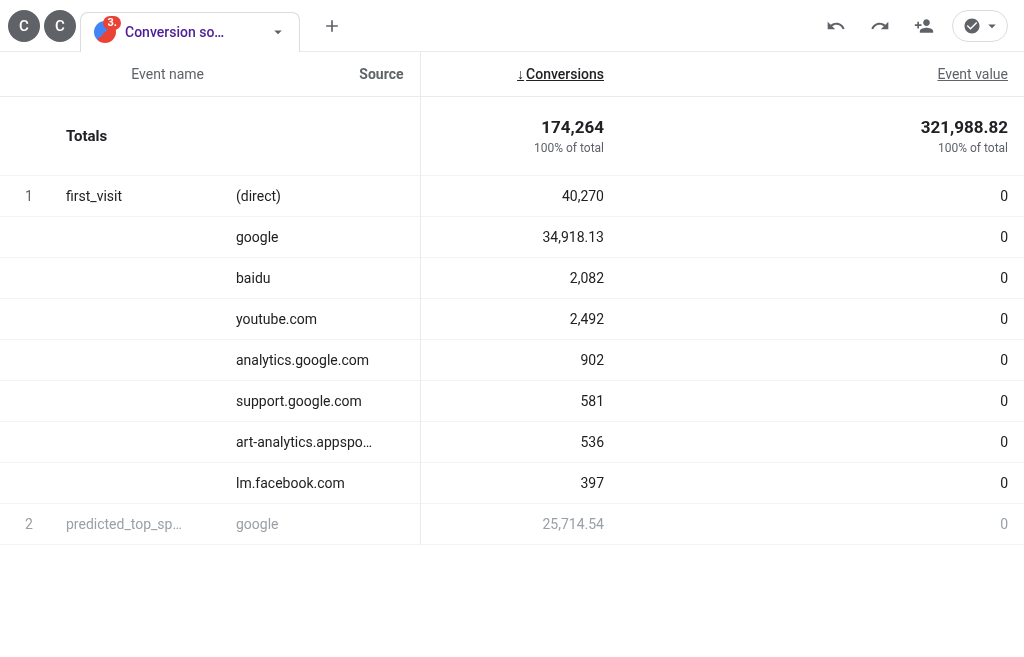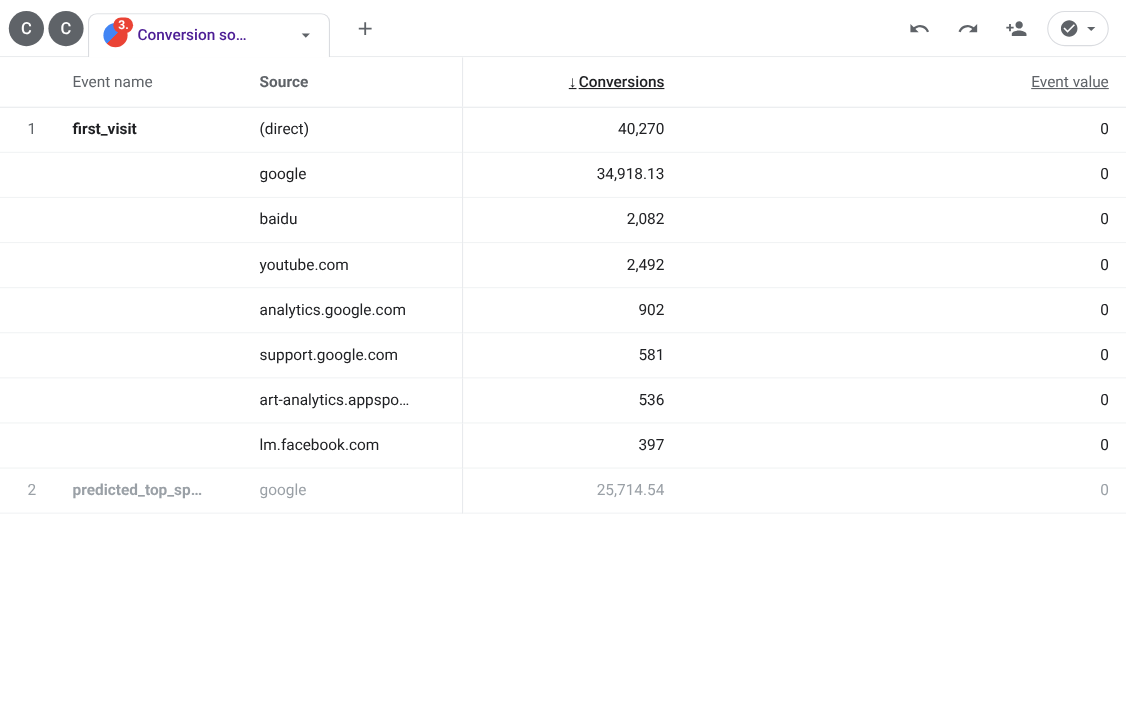"Event name" thead th { text-align: left -> right }
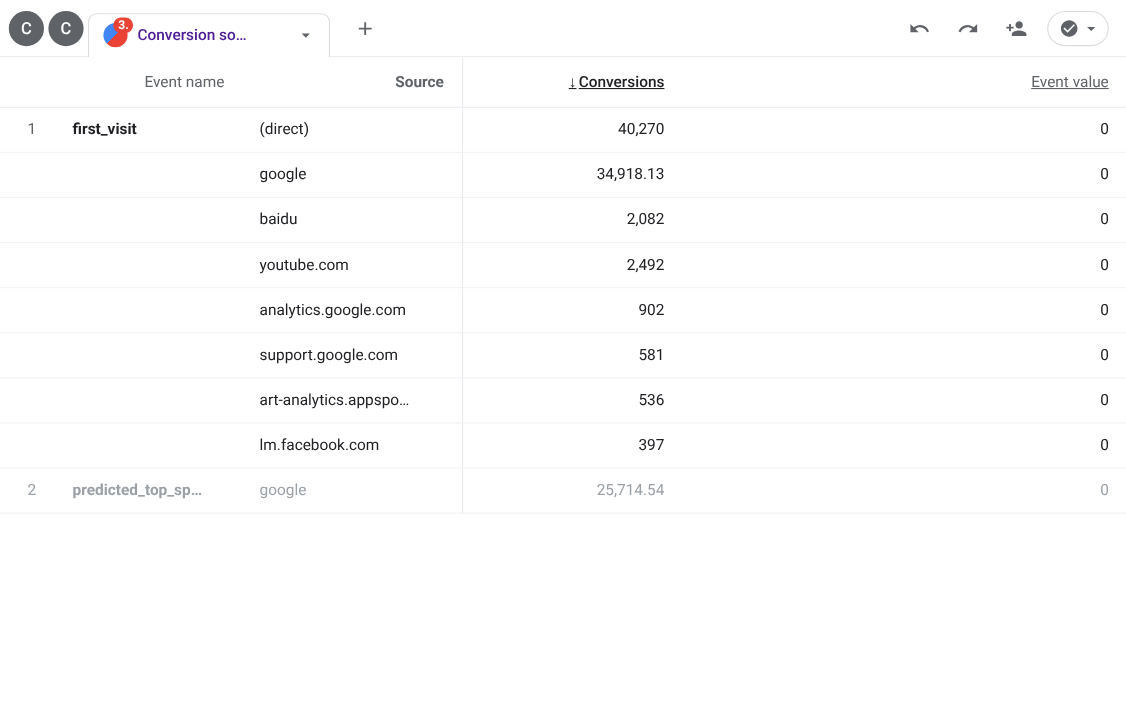"Totals" tr.totals-row { html: none -> <tr> <td></td> <td>Totals</td> <td></td> <td> <span>174,264</span> <span>100% of total</span> </td> <td> <span>321,988.82</span> <span>100% of total</span> </td> </tr> }
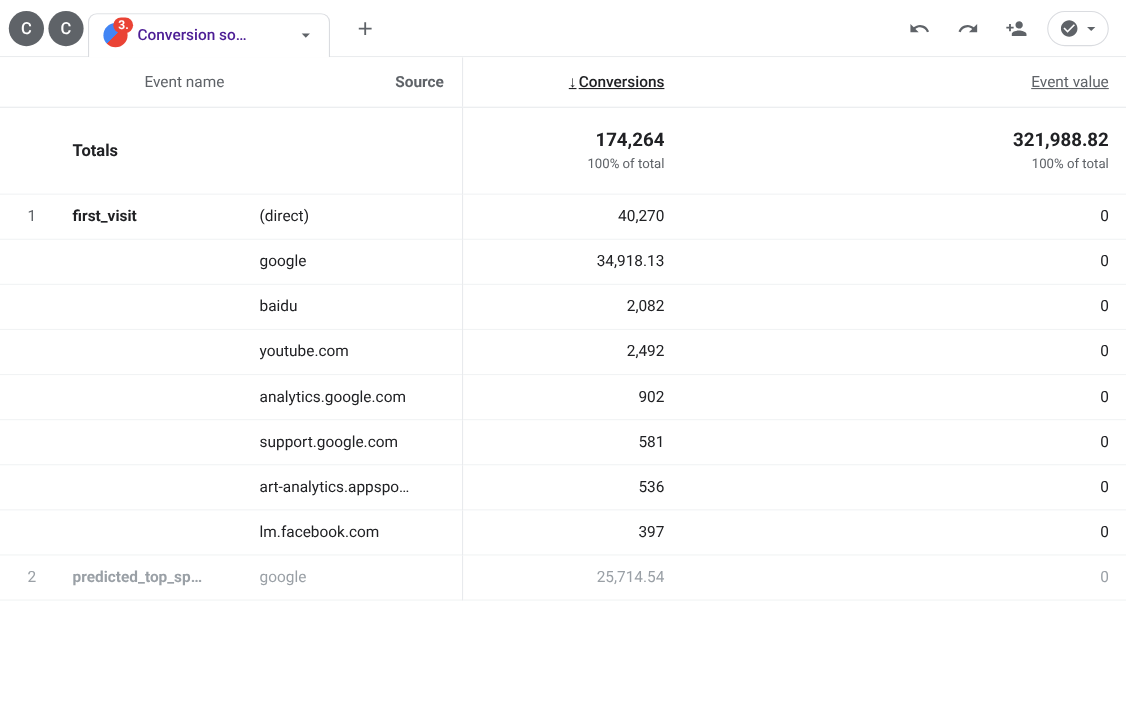"first_visit" td.event-name { font-weight: bold -> none }
